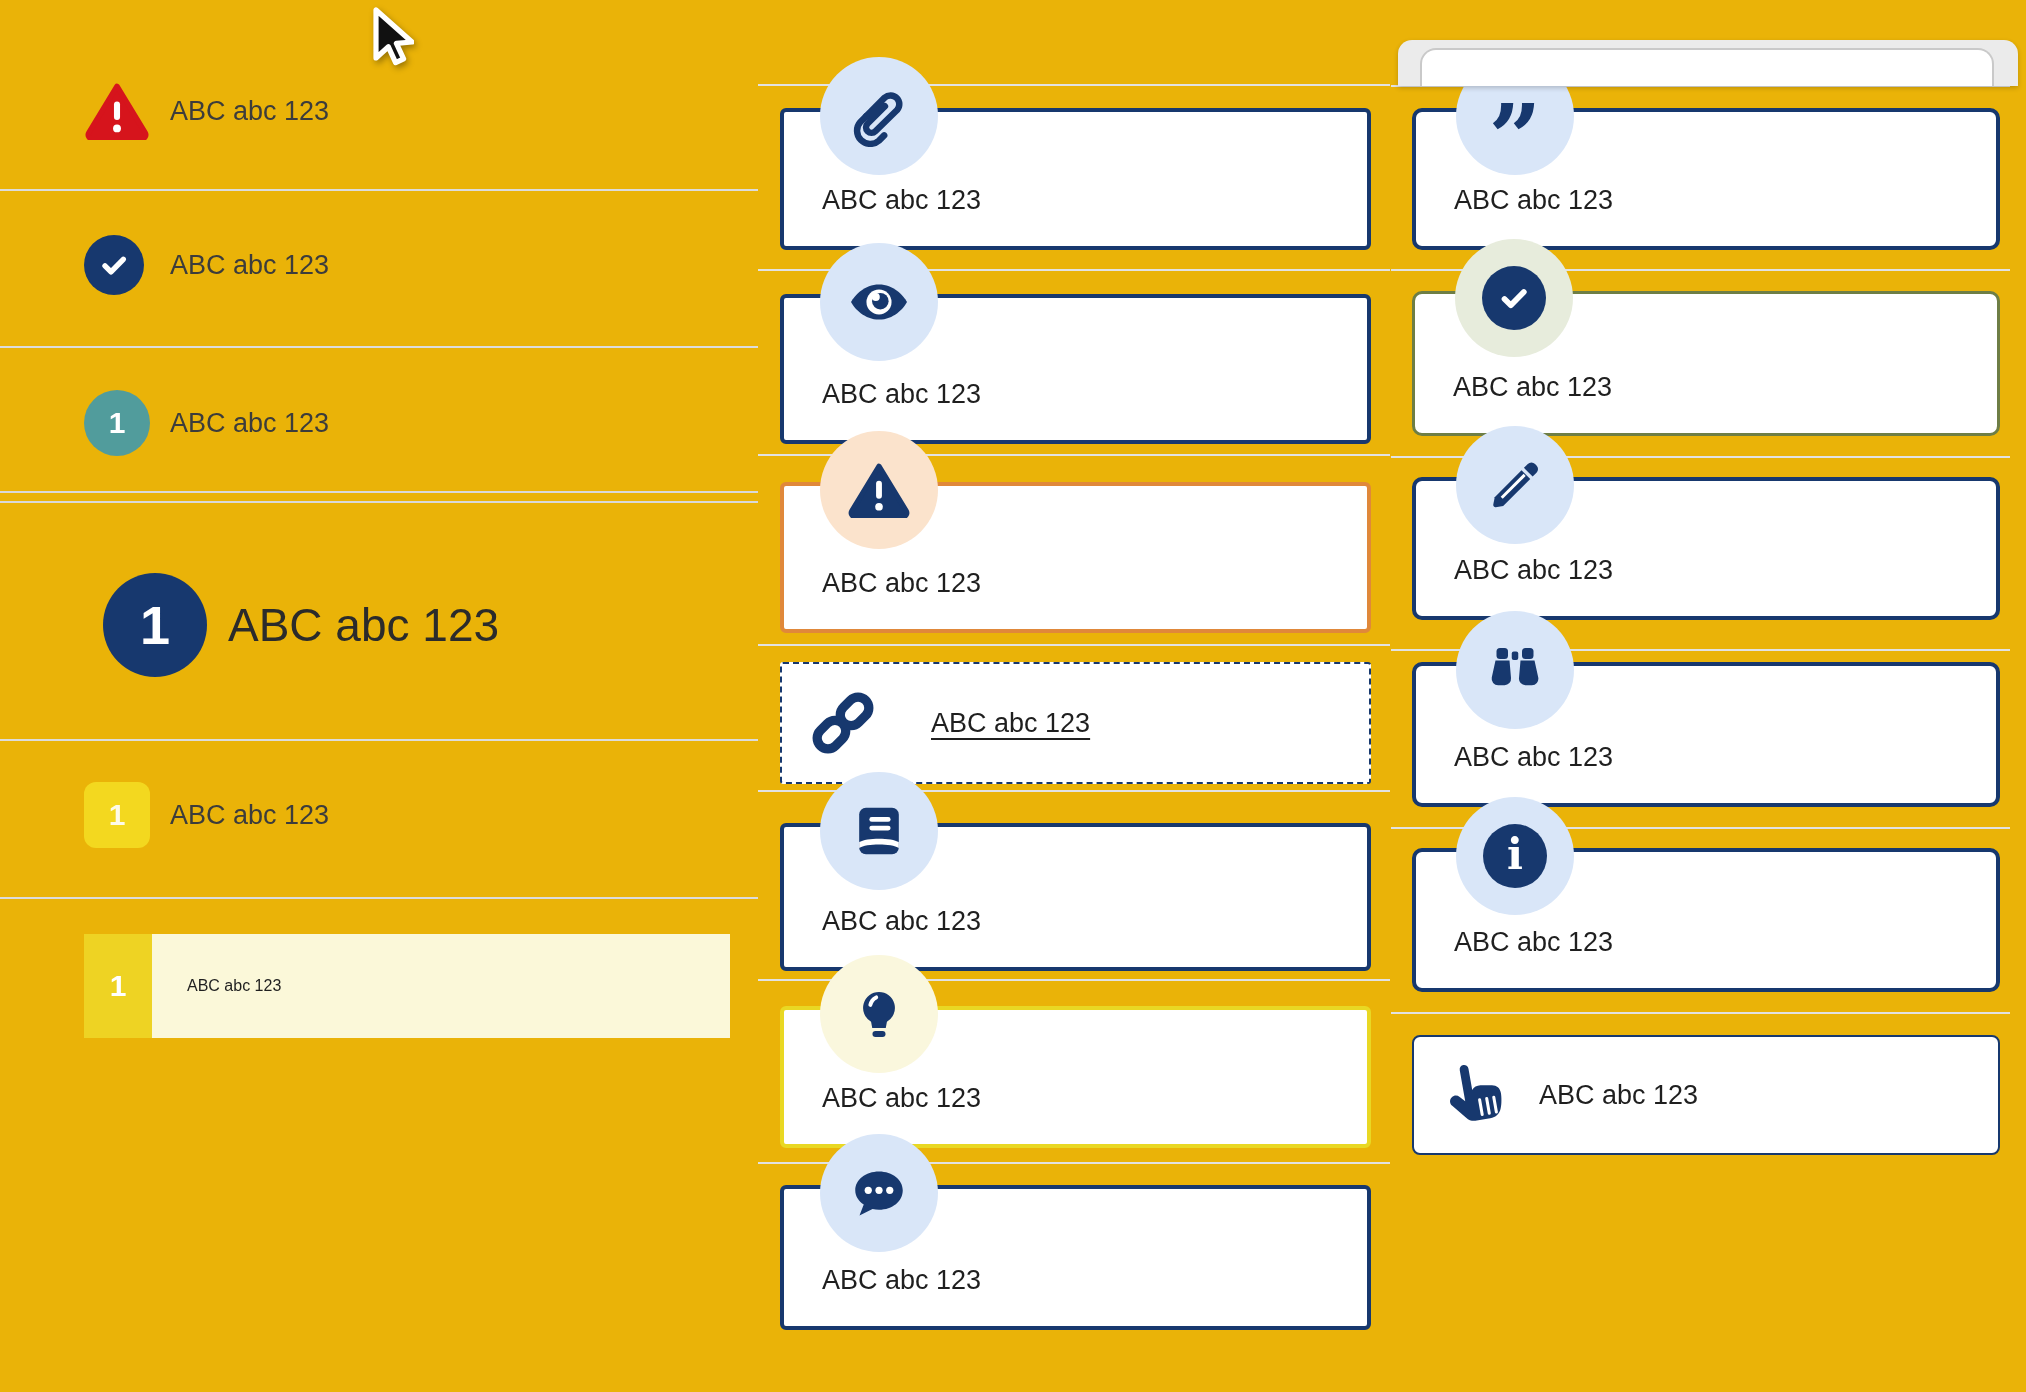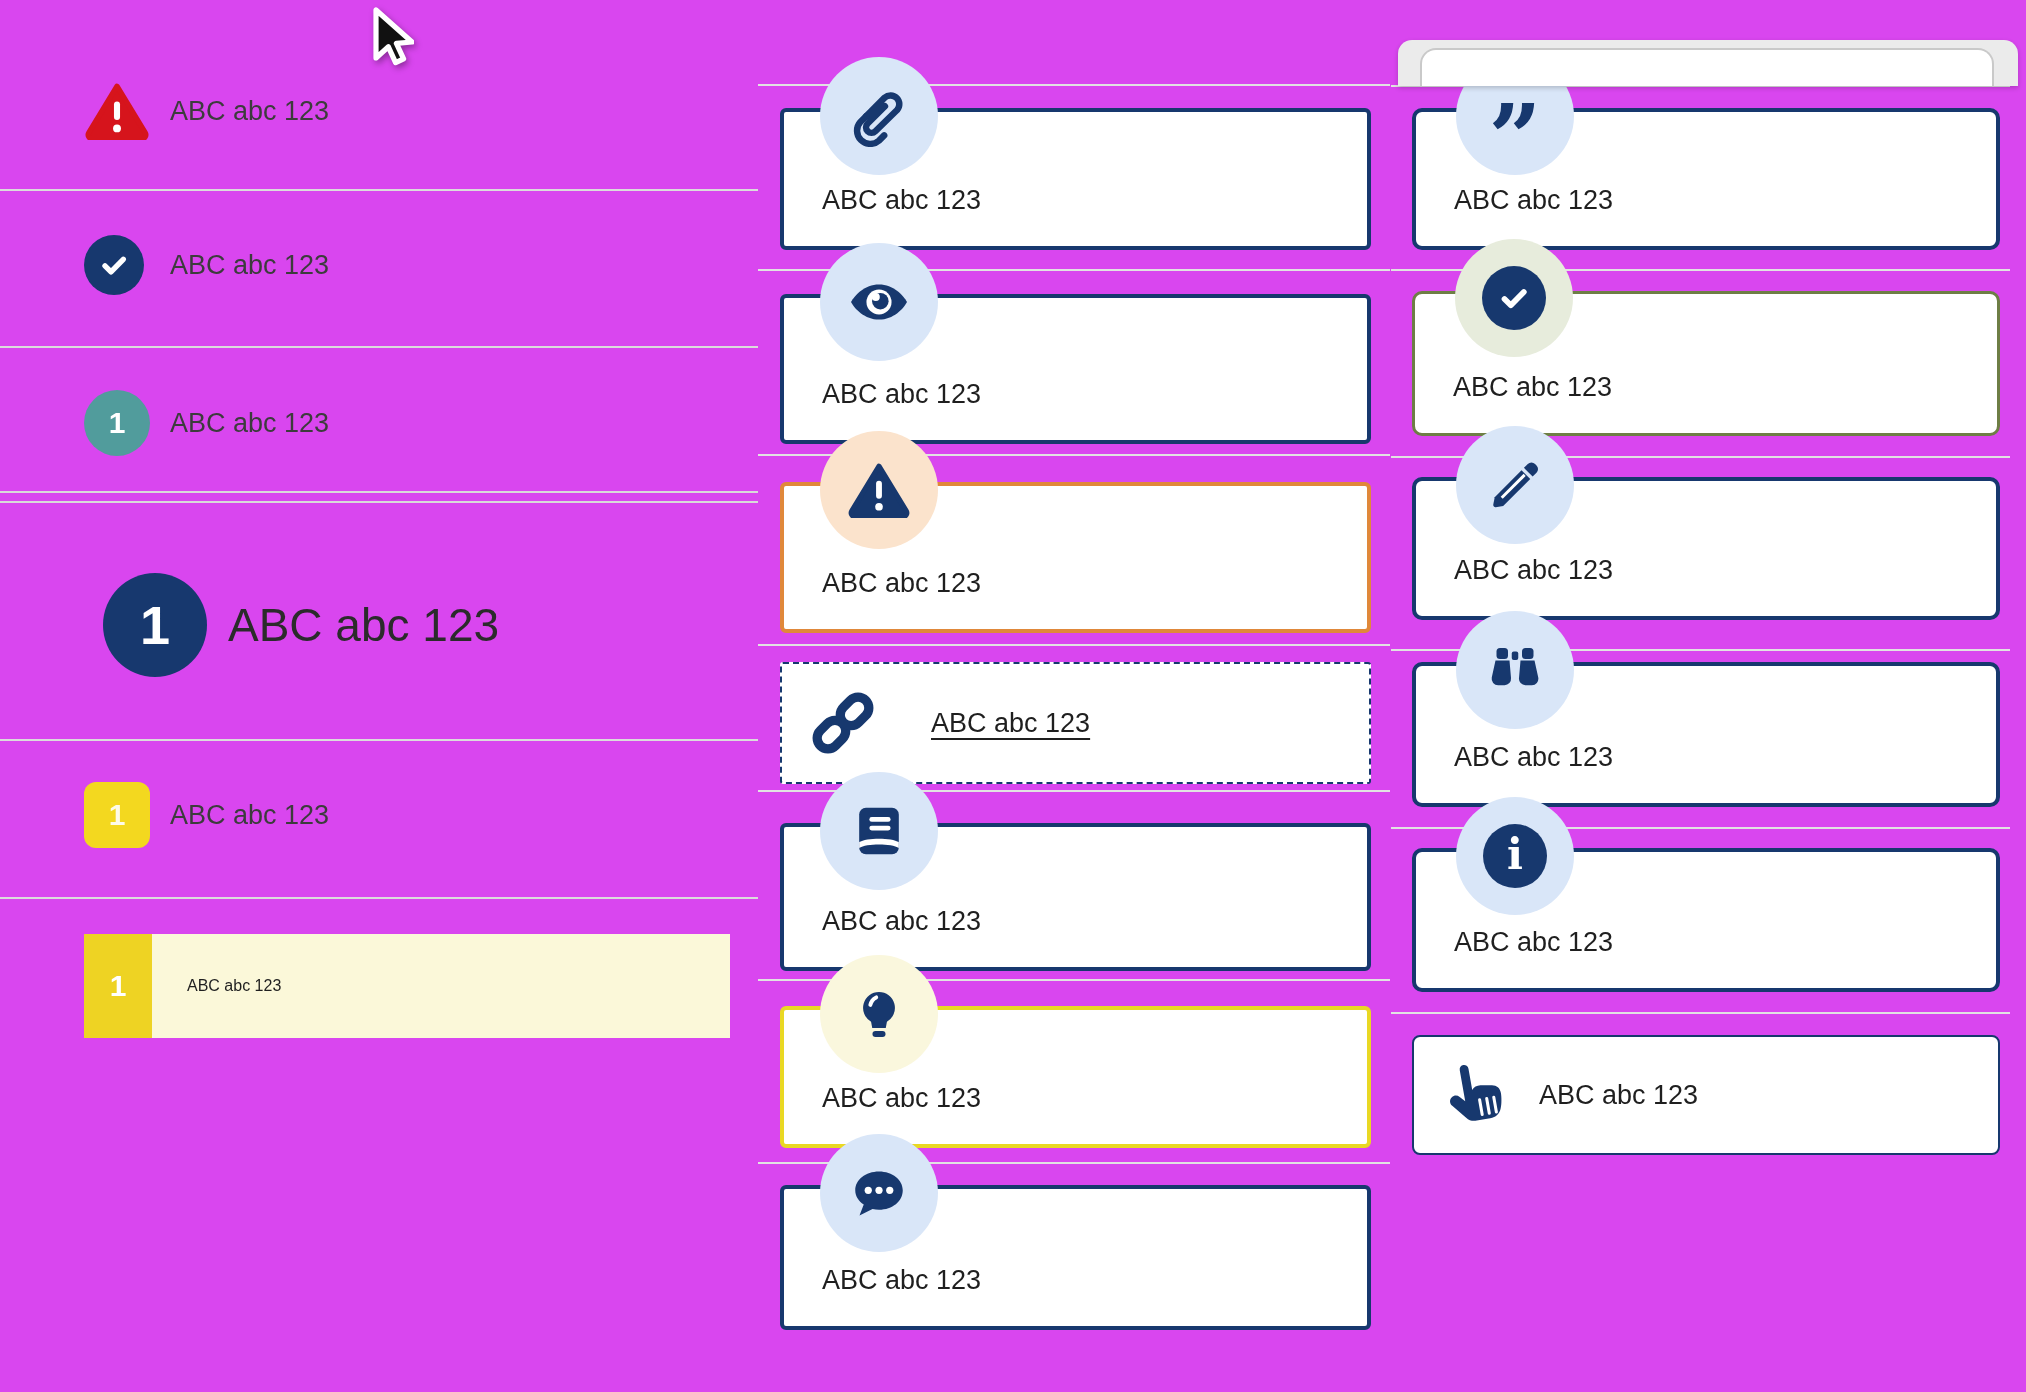"ABC abc 123" .canvas { background: #d946ef -> #eab308 }
